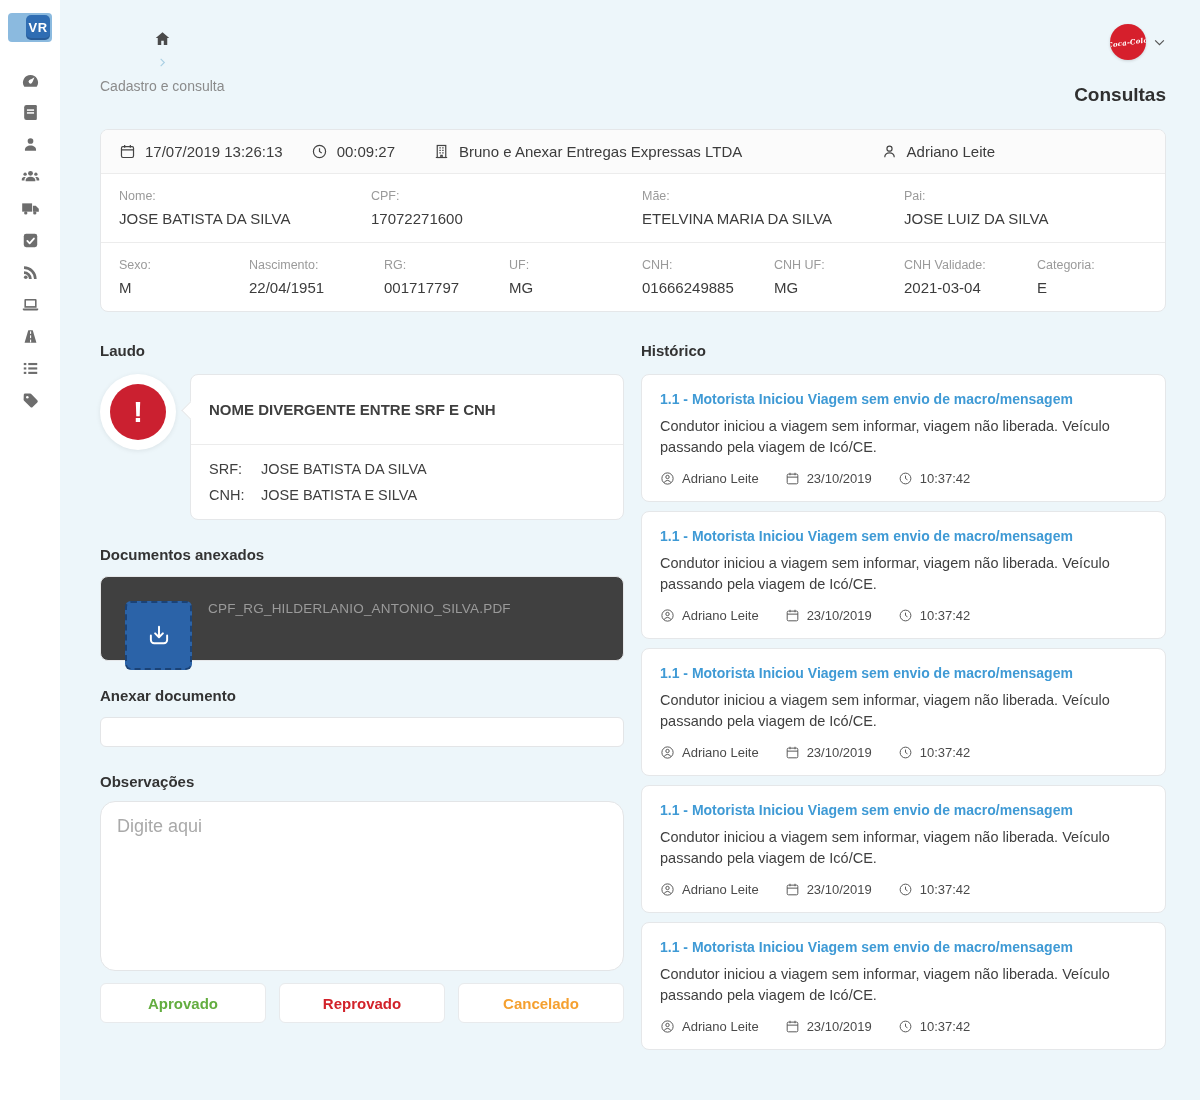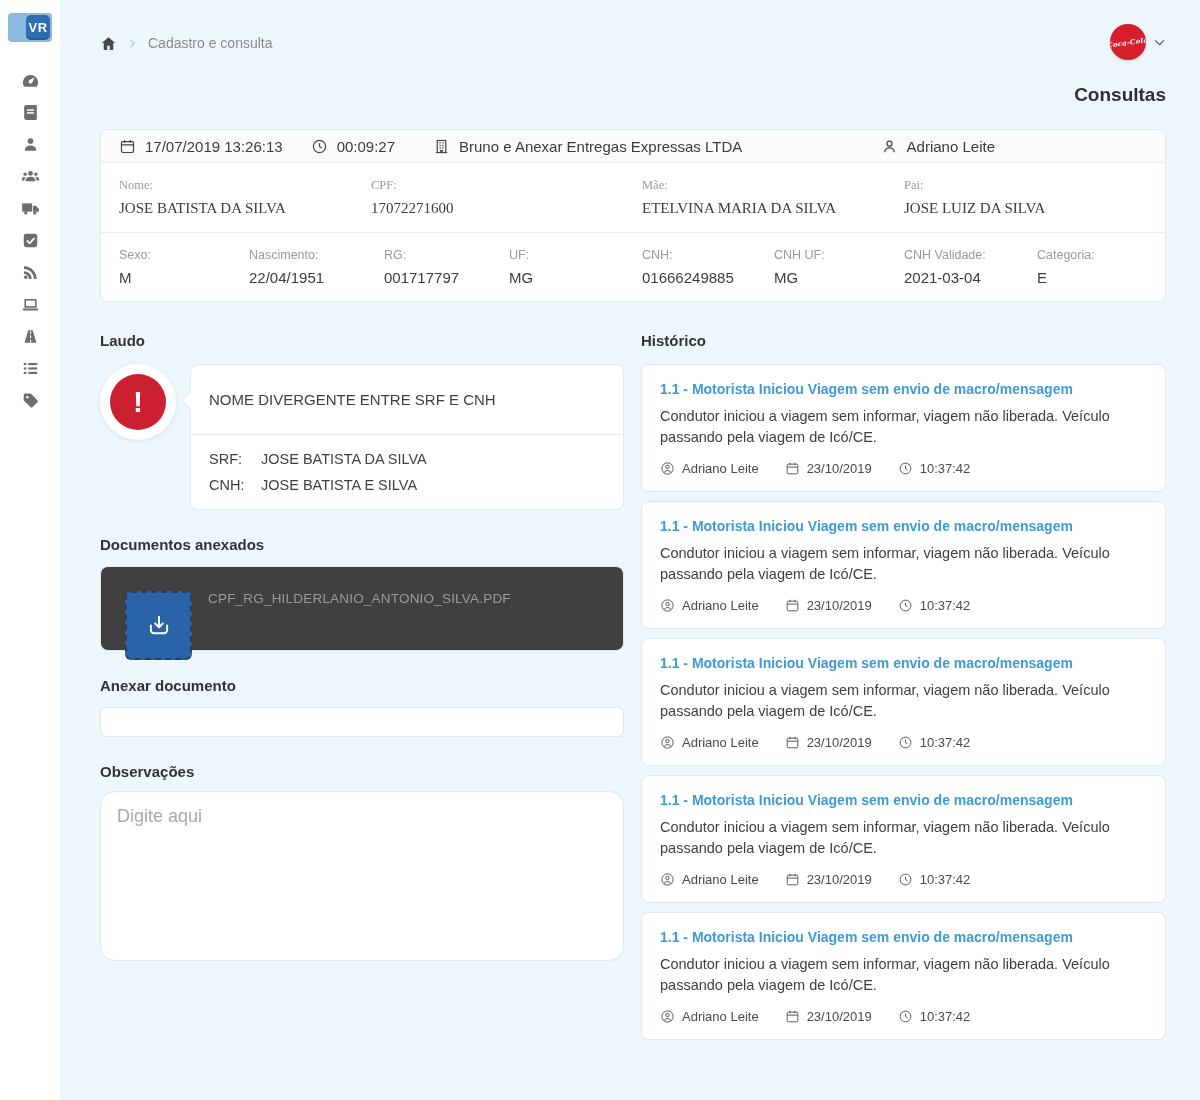"Cadastro e consulta" .breadcrumb { flex-direction: none -> column }
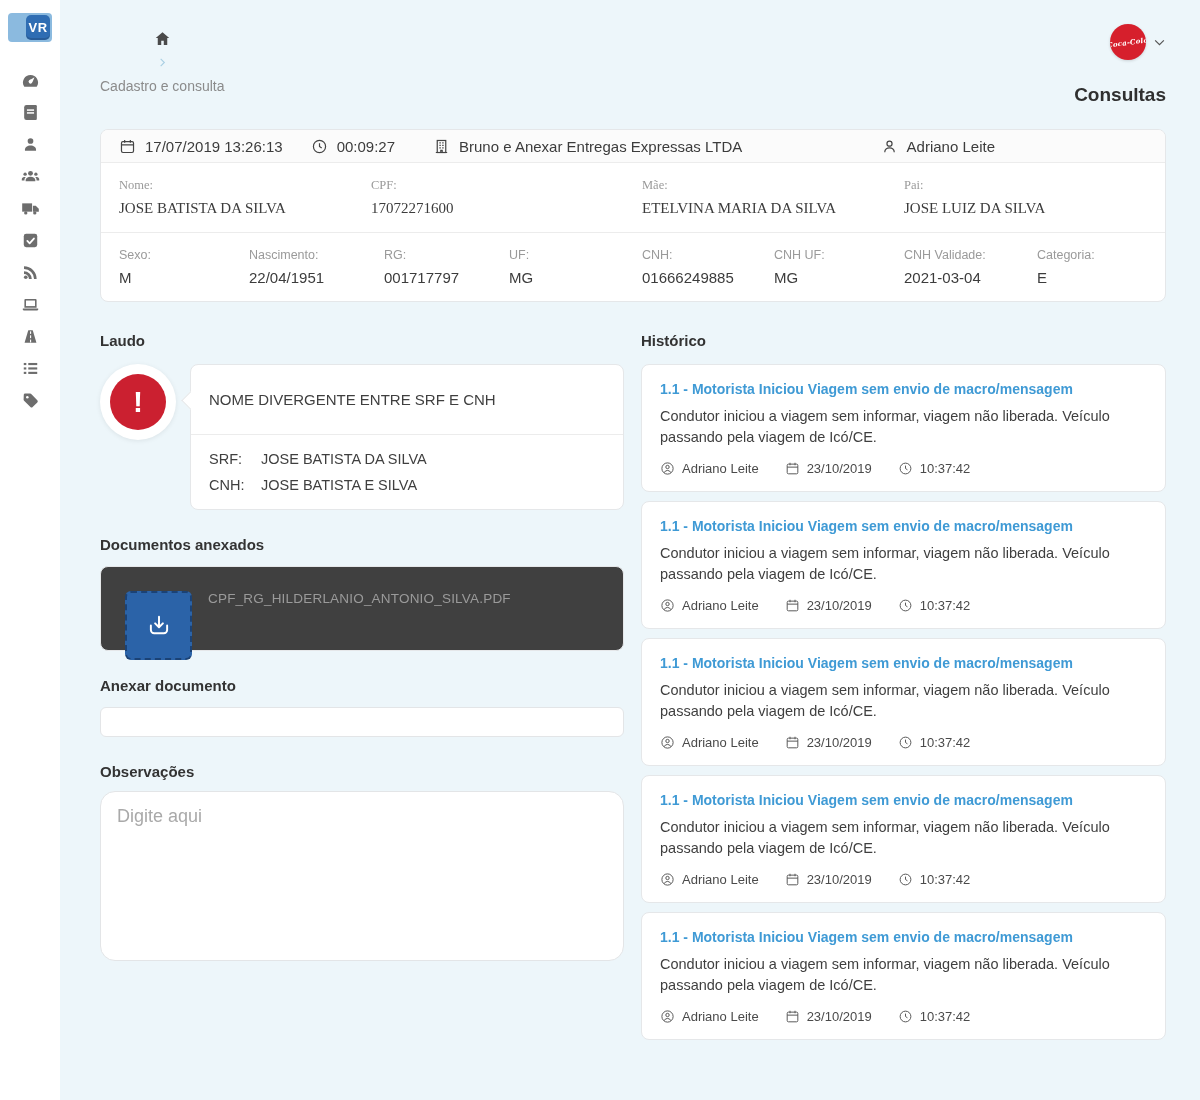"17/07/2019 13:26:13" .info-head { height: 33px -> 44px }
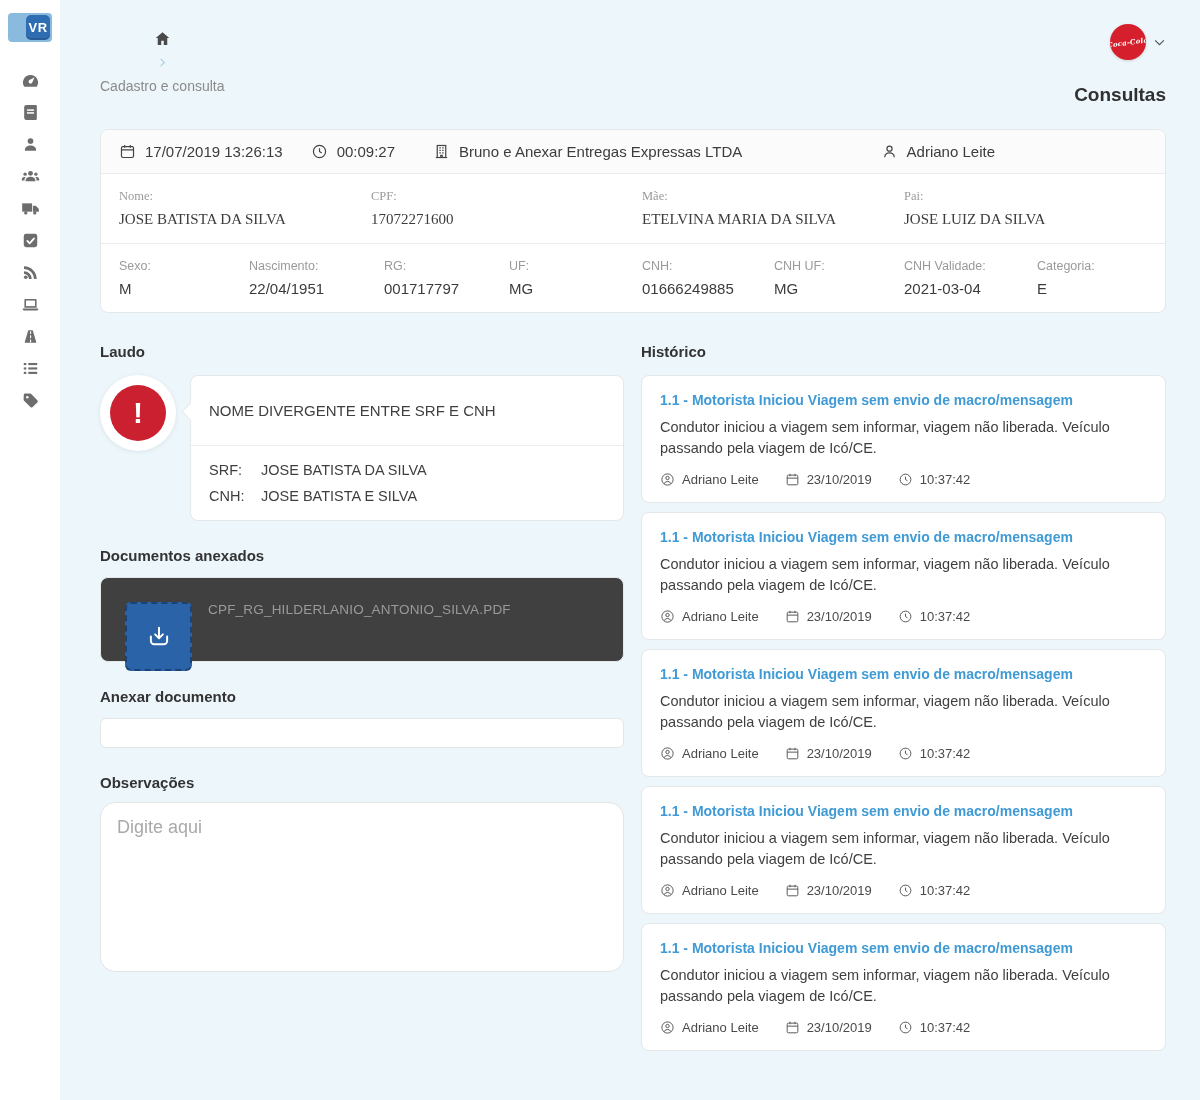"Nome:" .fields.row1 { font-family: Liberation Serif, serif -> none }
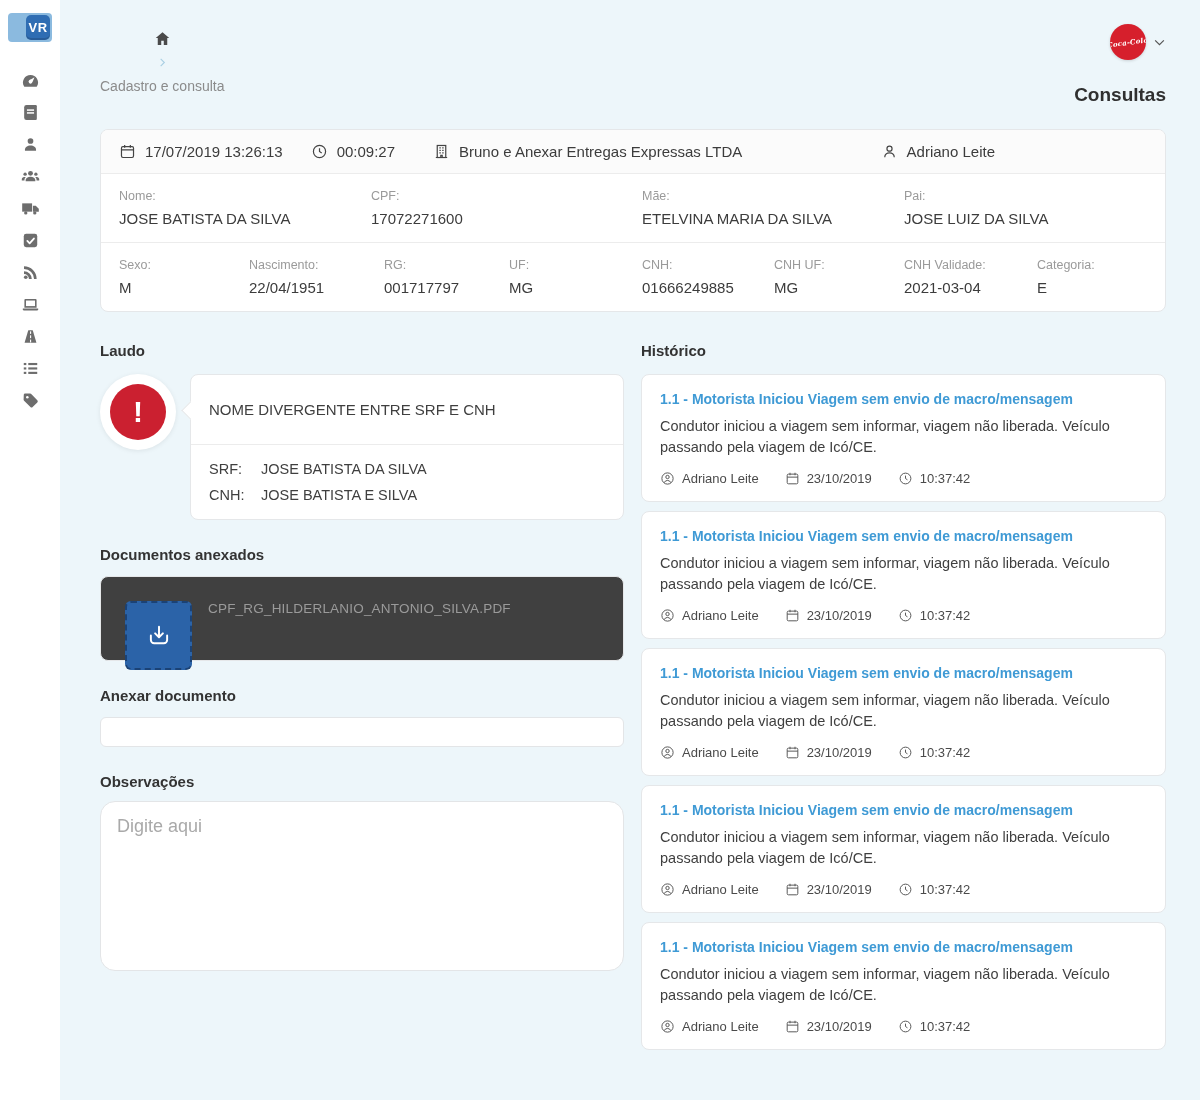"NOME DIVERGENTE ENTRE SRF E" .laudo-title { font-weight: none -> bold }
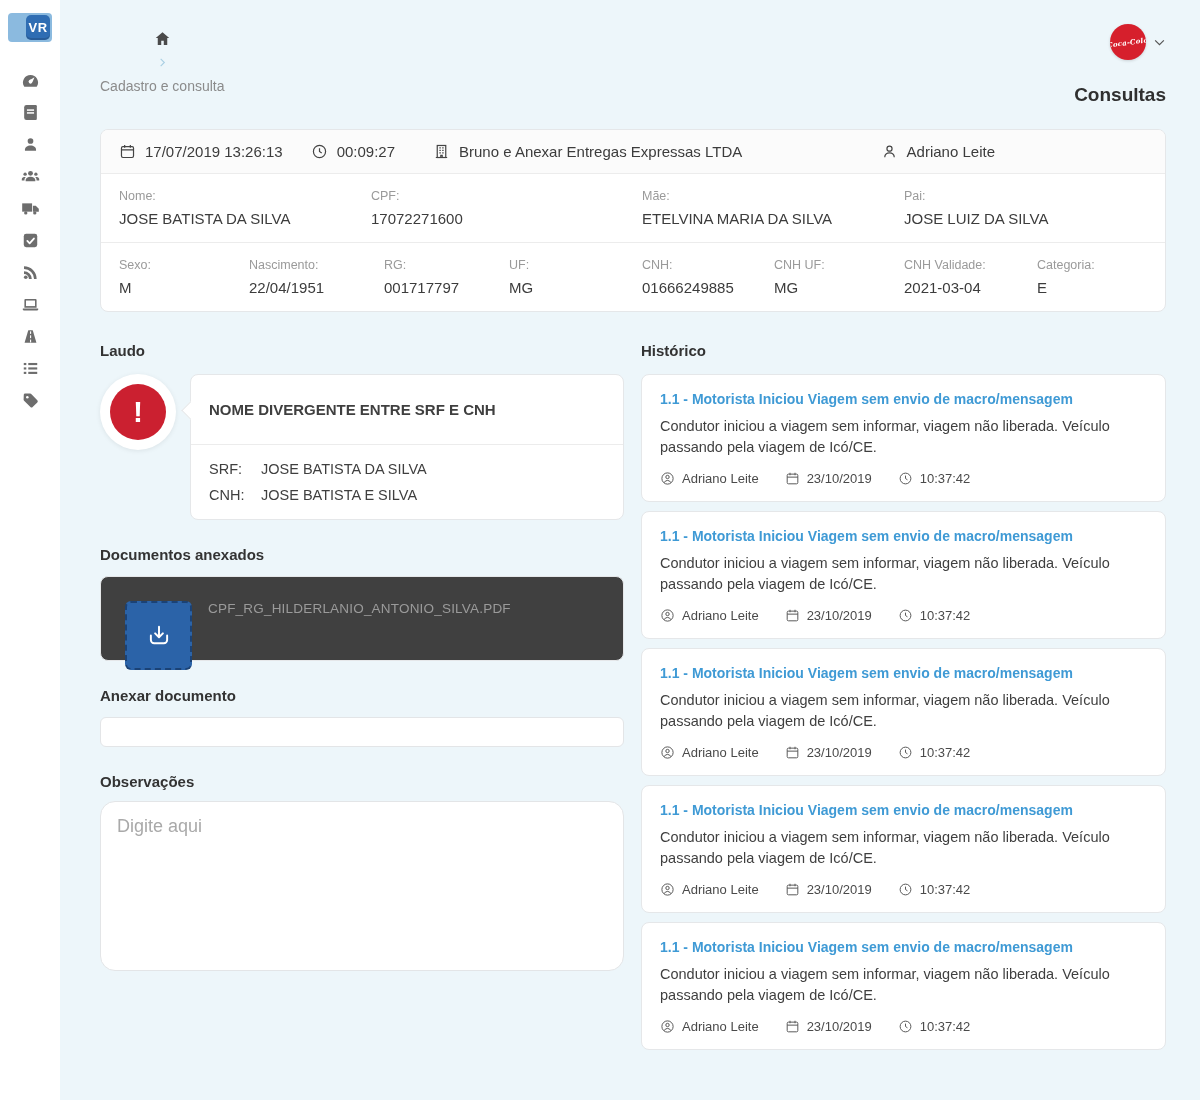"Aprovado" div.actions { html: none -> <div> <button>Aprovado</button> <button>Reprovado</button> <button>Cancelado</button> </div> }
